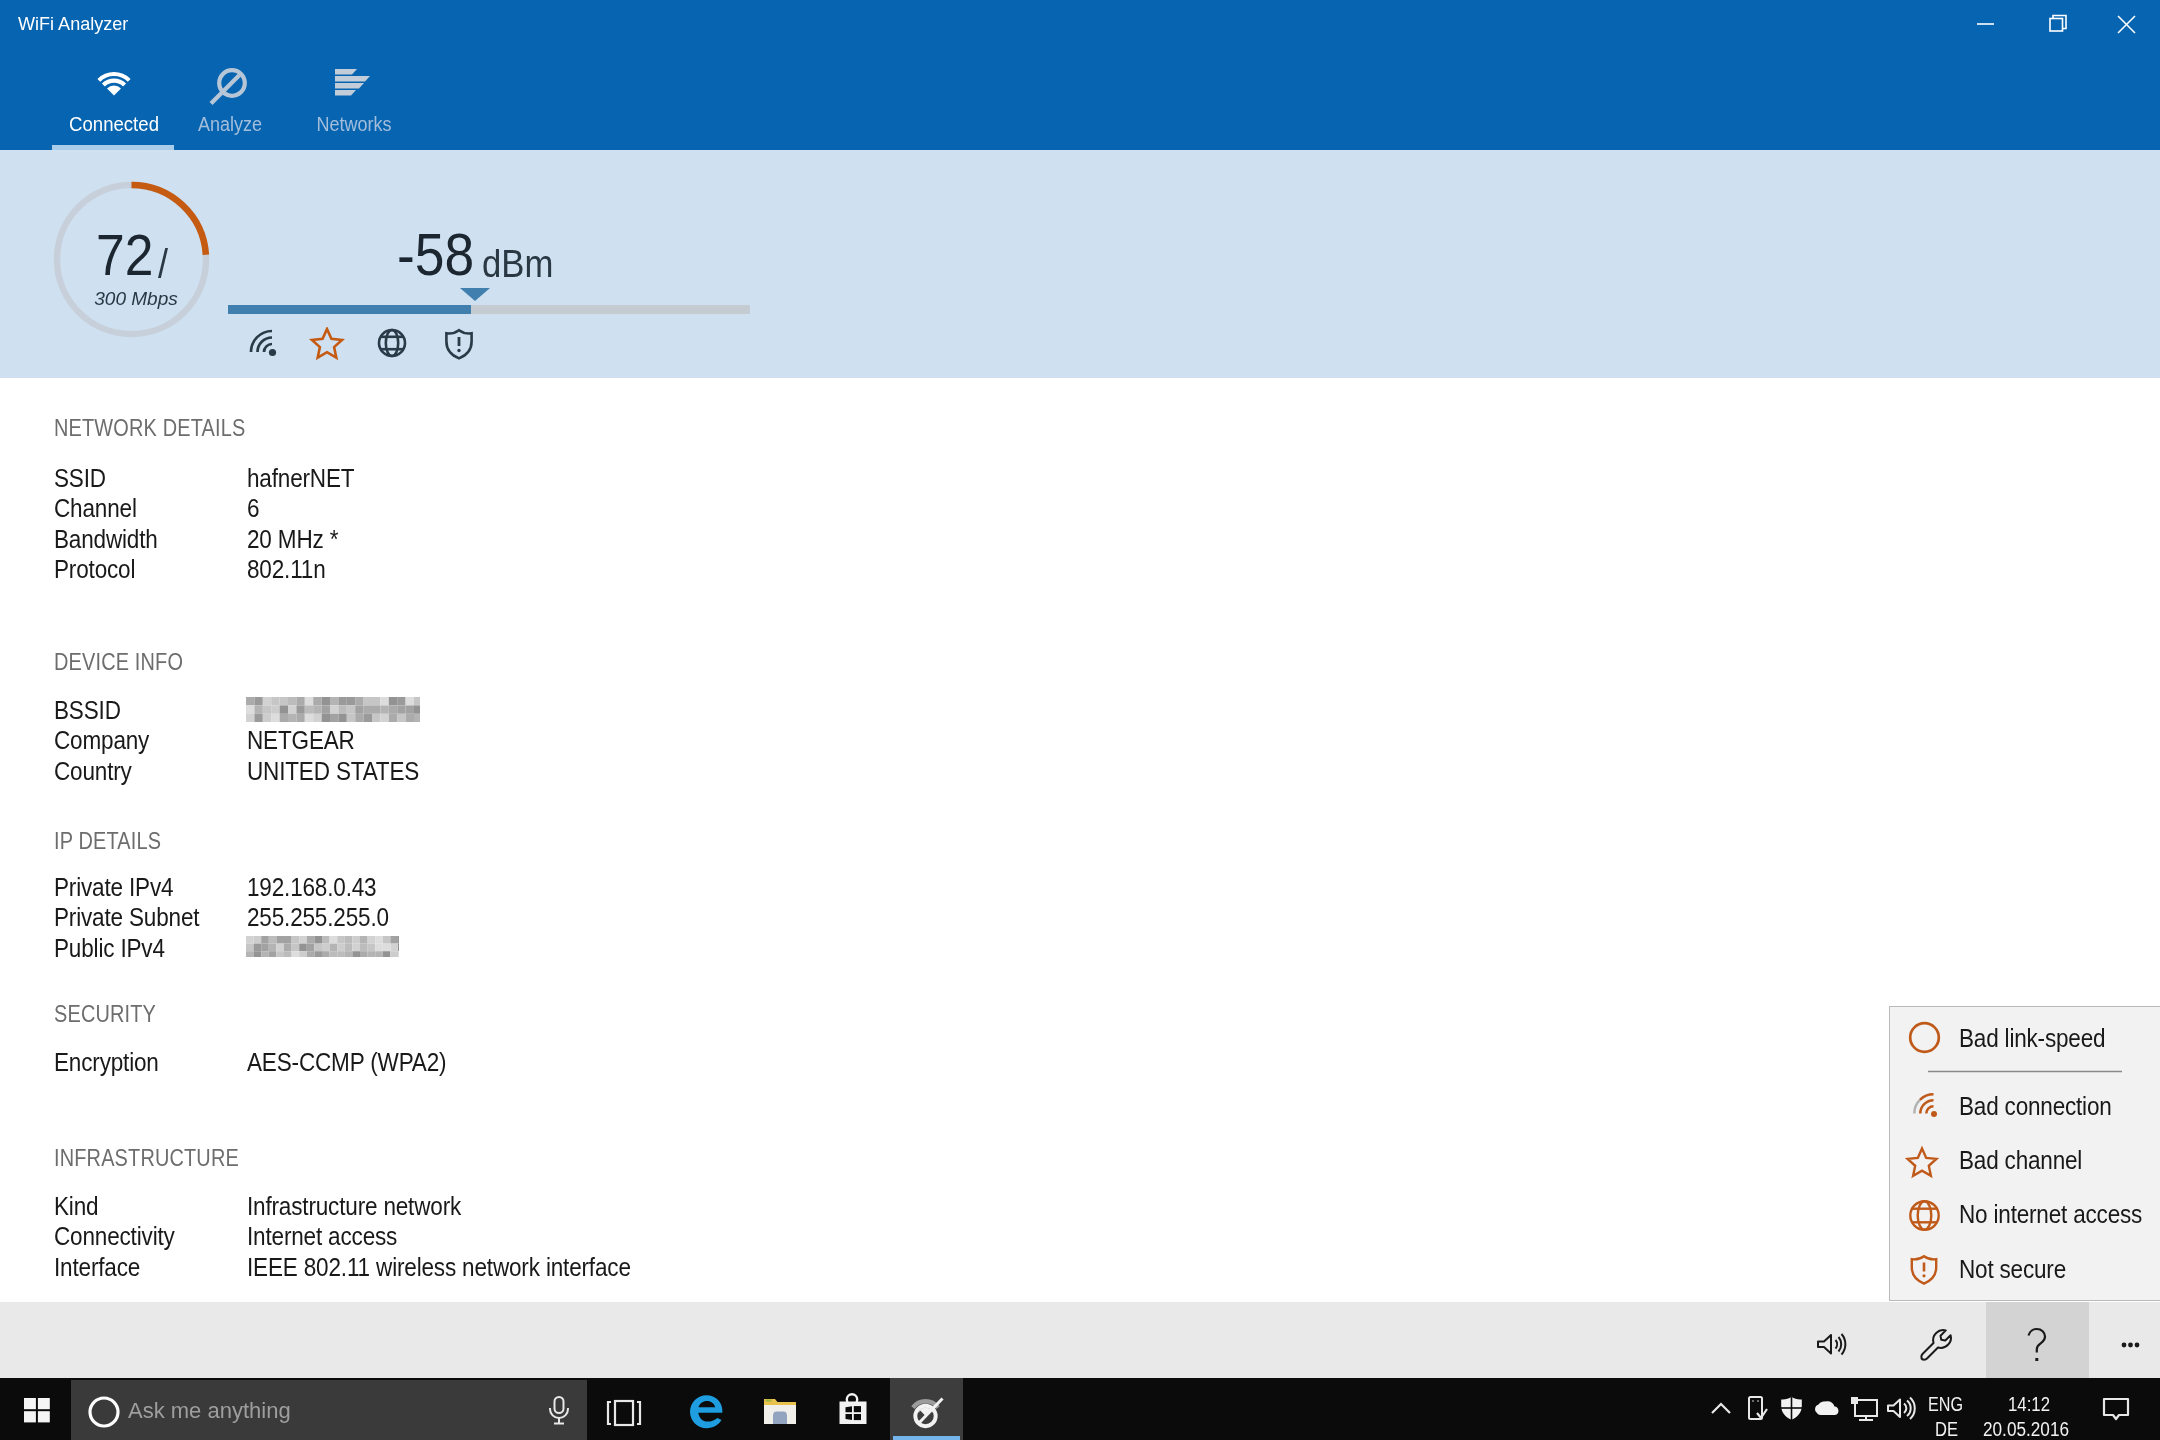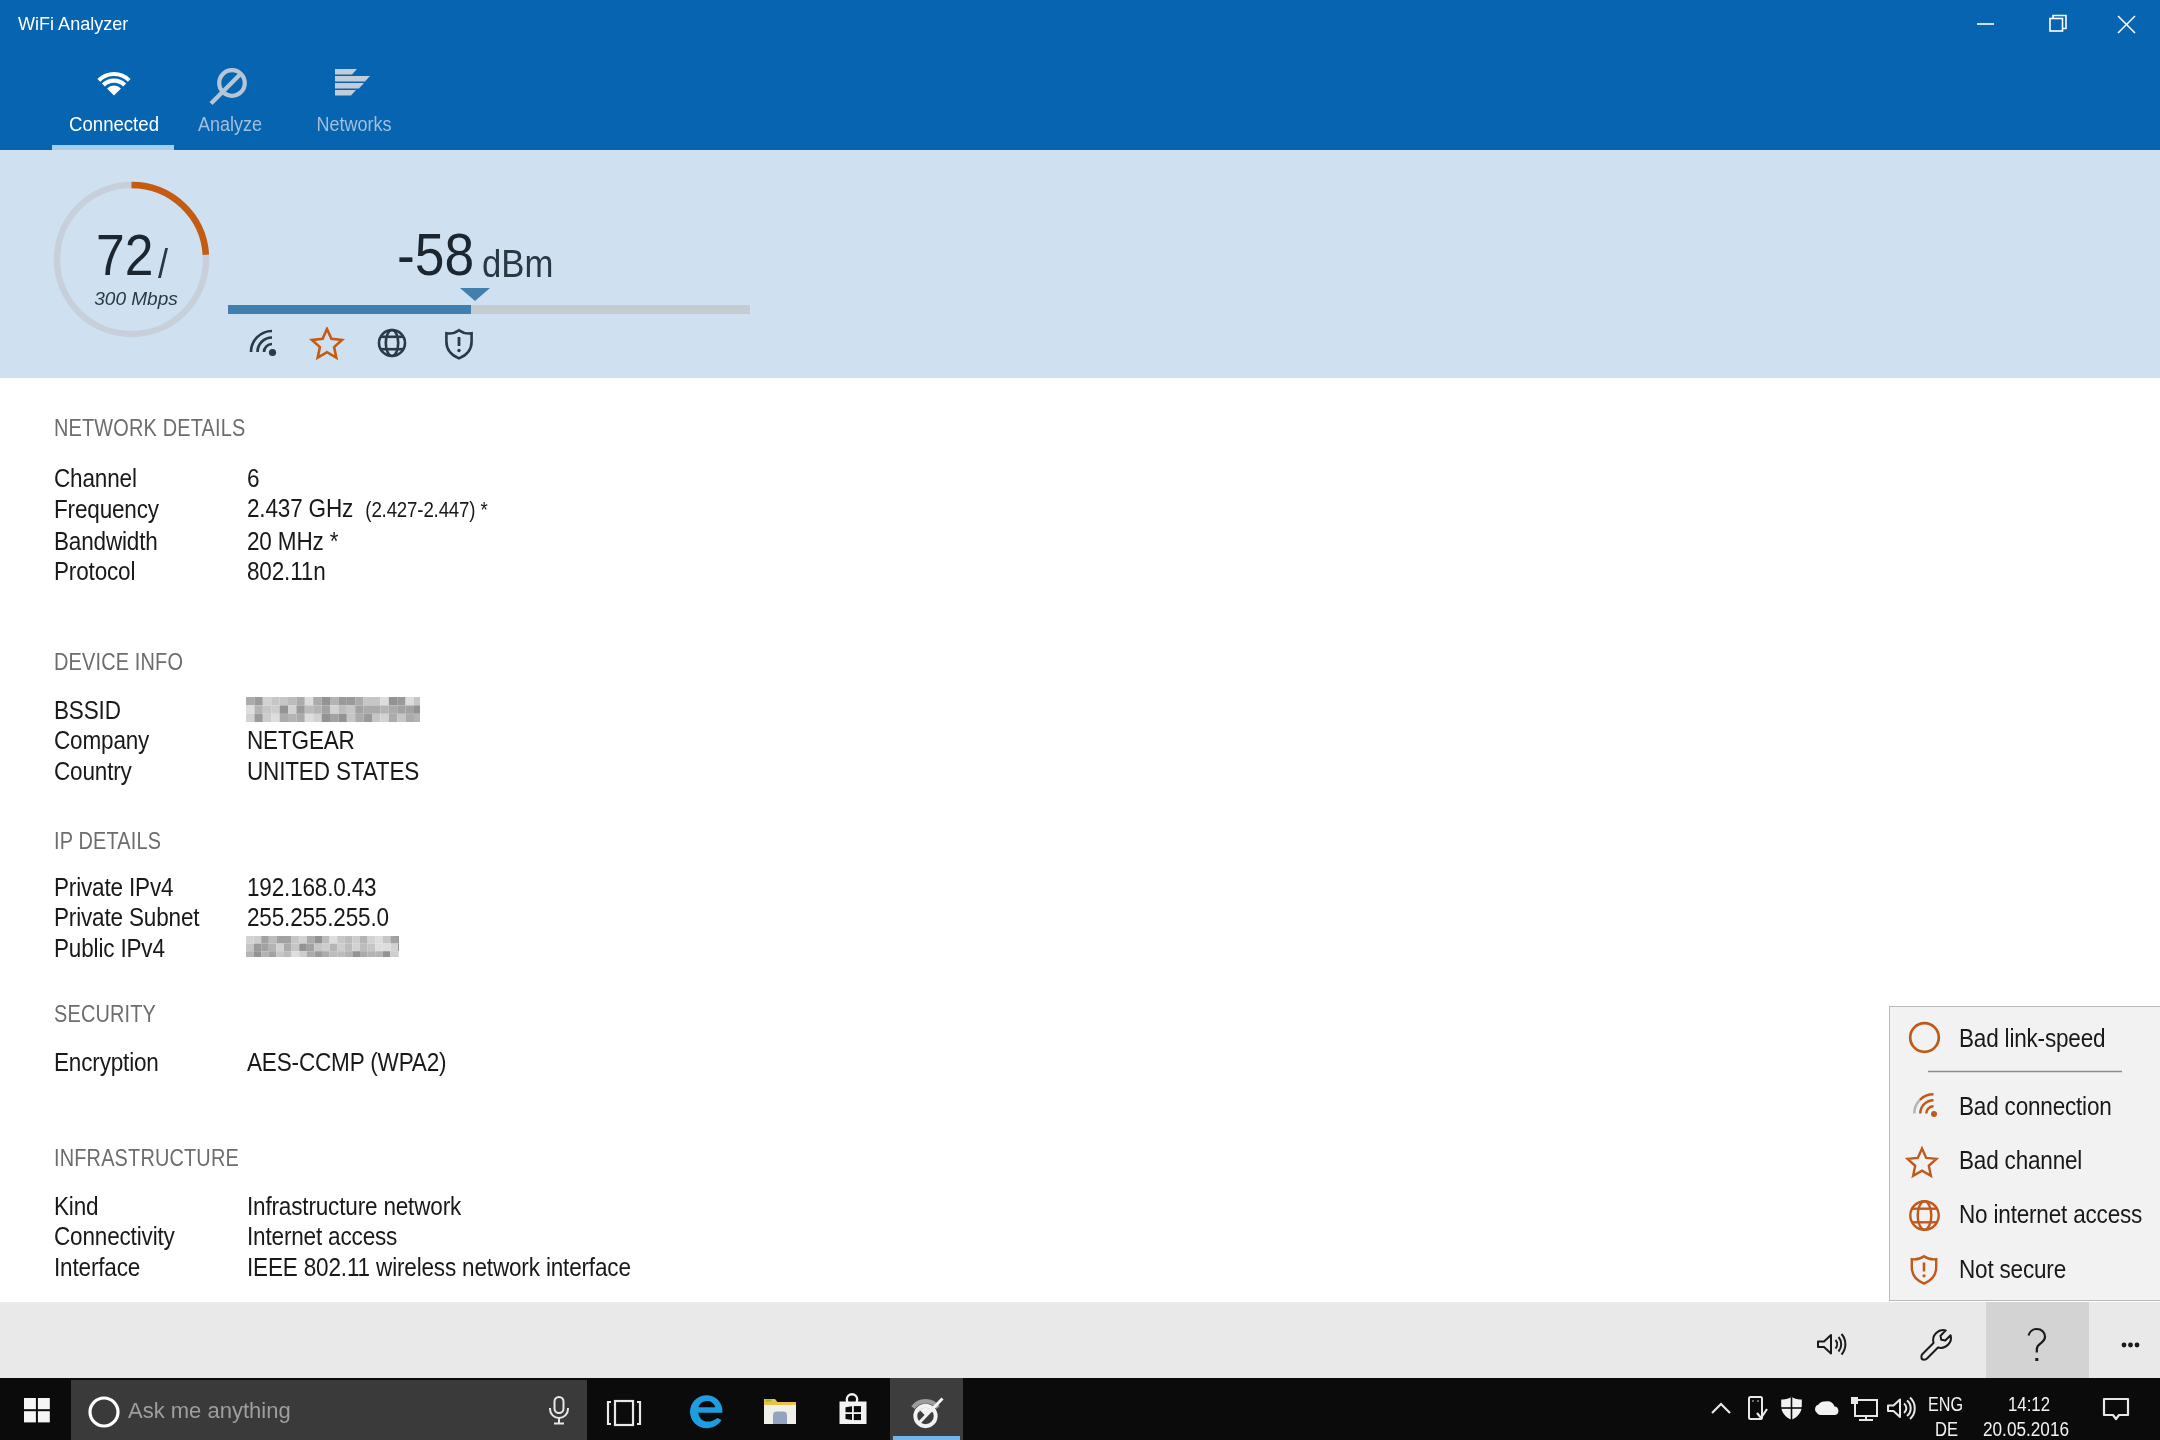"SSID" tr { html: none -> <tr> <td><span>SSID</span></td> <td><span>hafnerNET</span></td> </tr> }
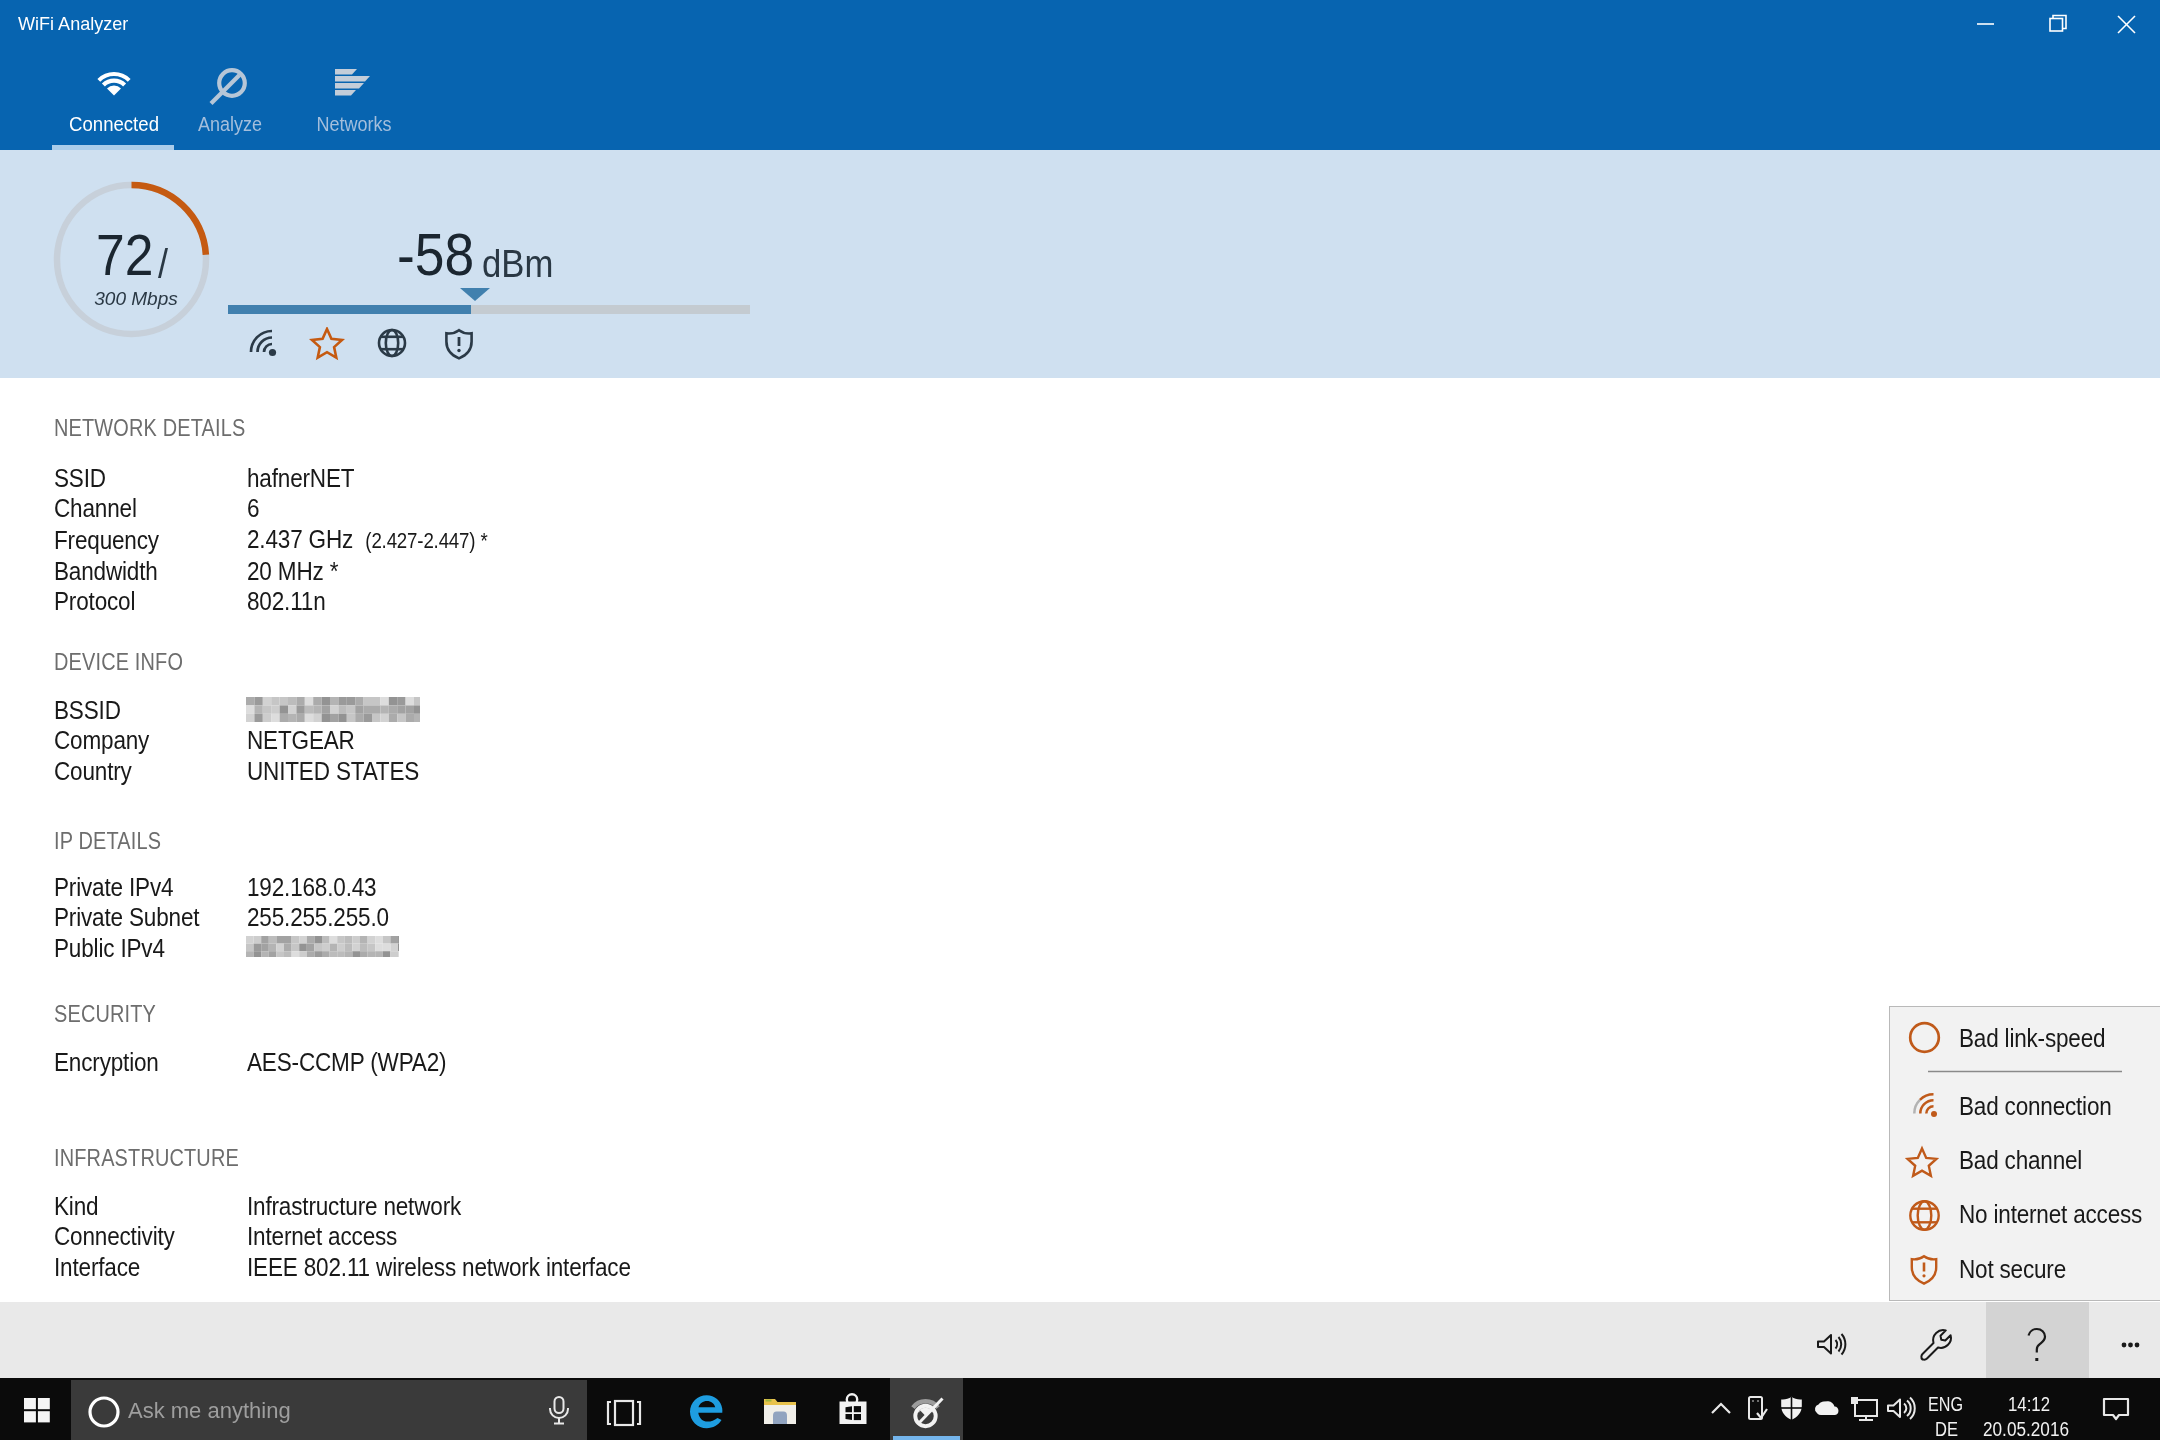"Frequency" tr { html: <tr> <td><span>Frequency</span></td> <td><span>2.437 GHz&nbsp;&nbsp;<span>(2.427-2.447) *</span></span></td> </tr> -> none }
